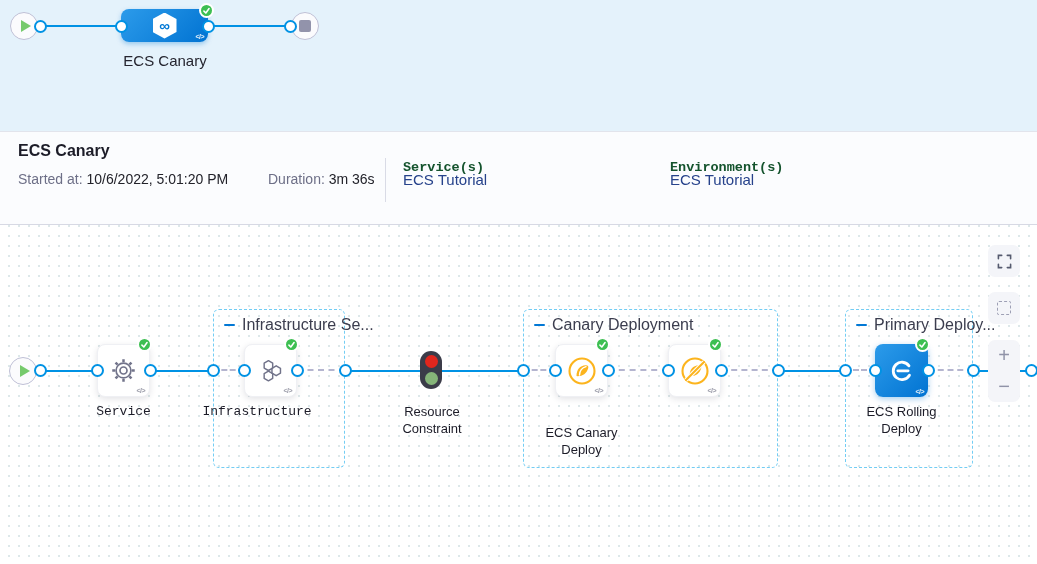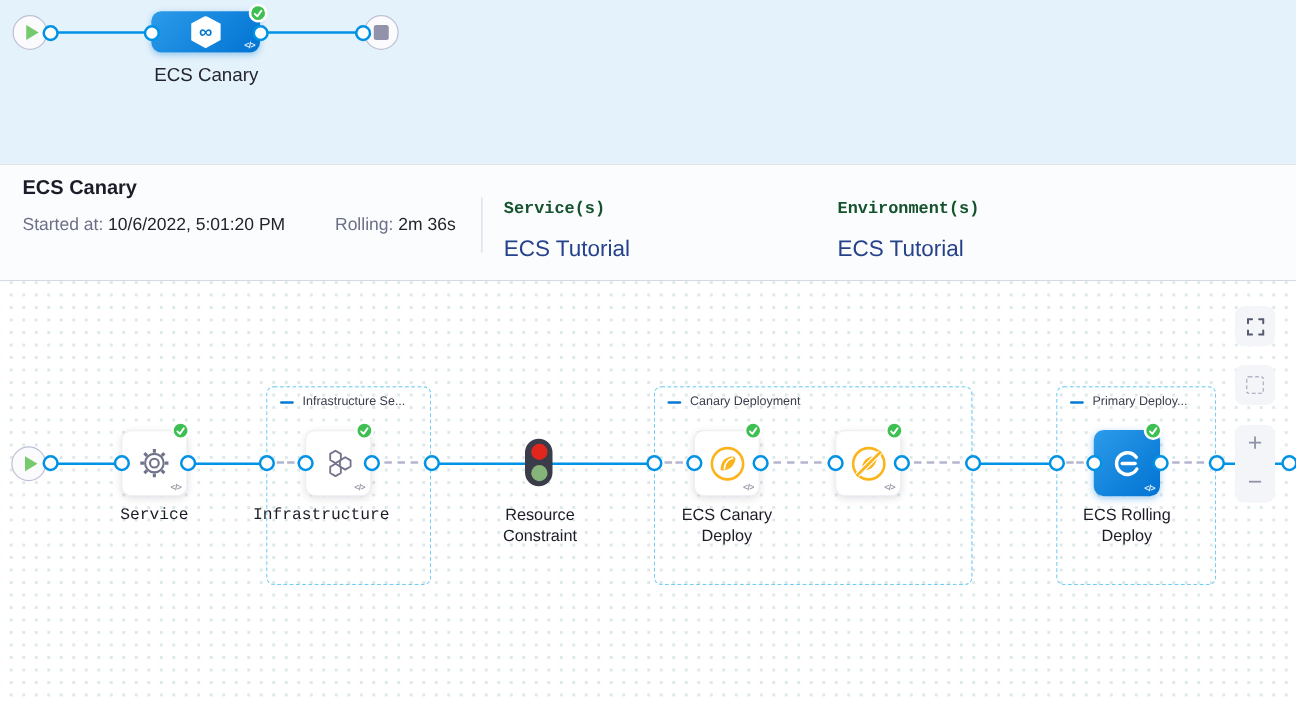"Rolling:" span.k { text: Rolling -> Duration }
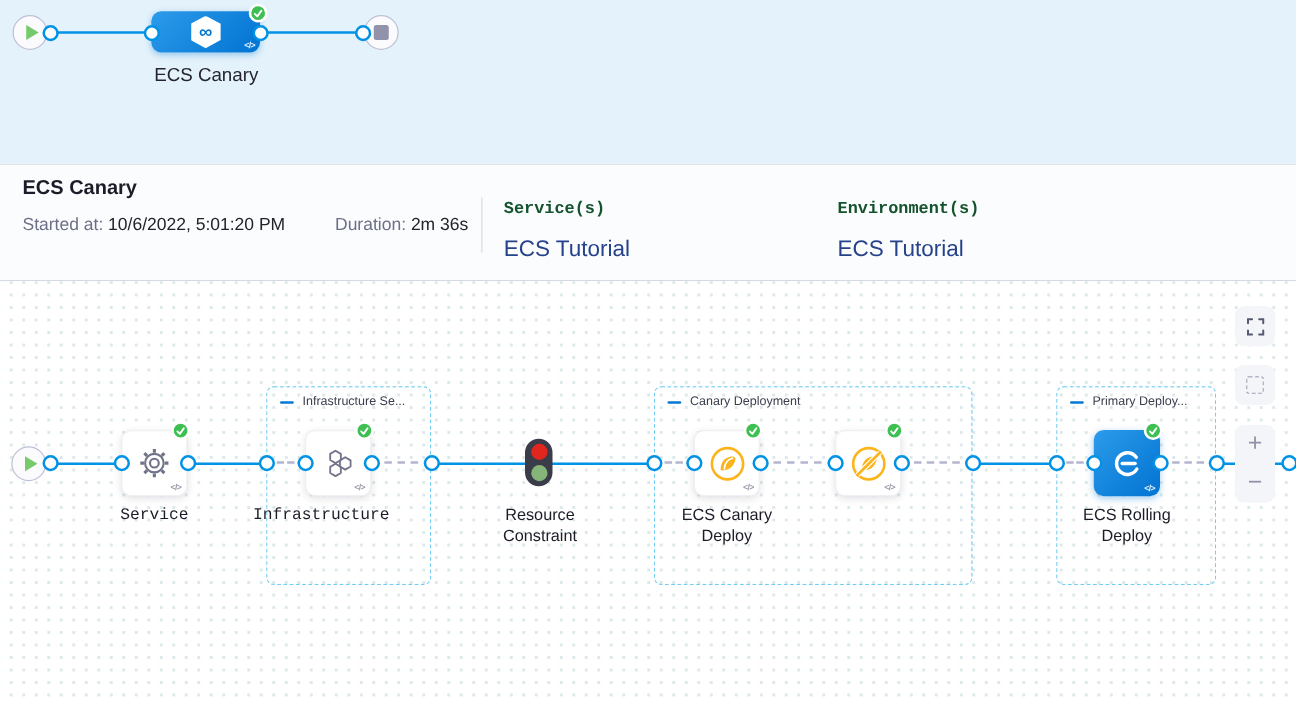"2m 36s" span { text: 2m -> 3m }
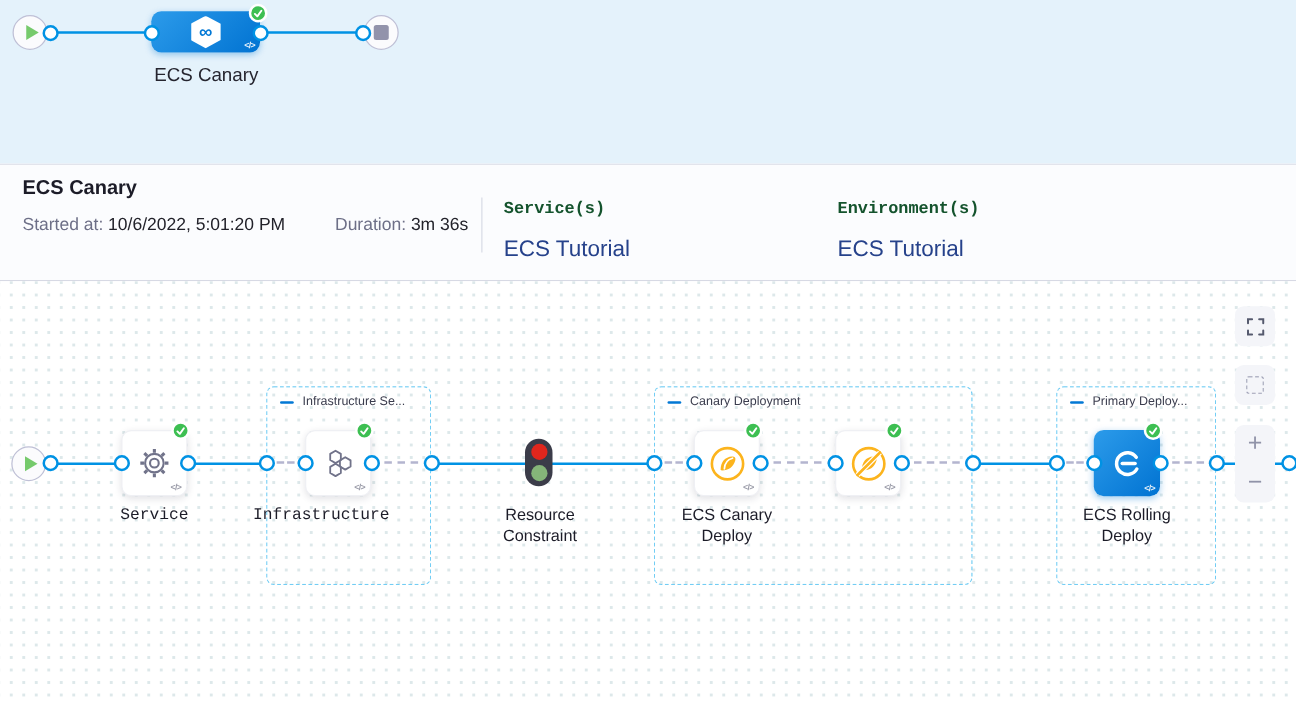"ECS Tutorial" .col-link { font-size: 18px -> 15px; top: 57px -> 39px }
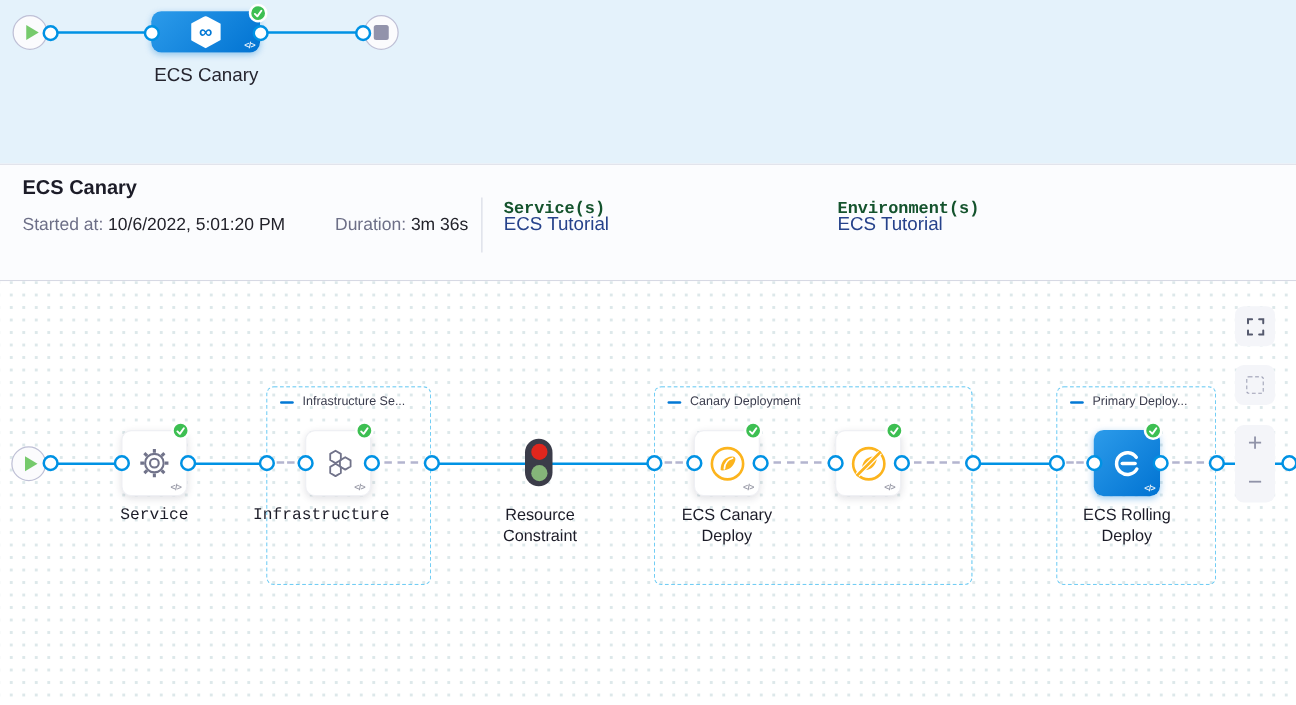"Infrastructure Se..." .group-title { font-size: 10px -> 16px }
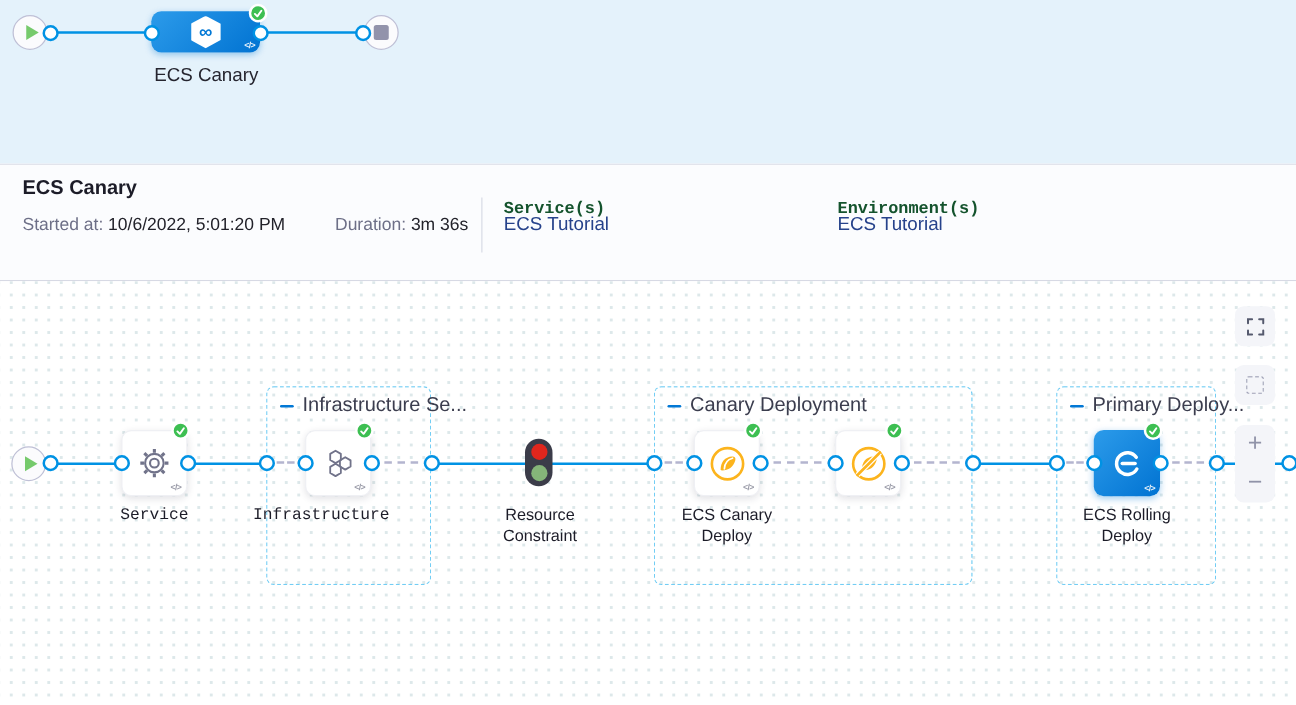"ECS Canary Deploy" div.node-label { margin-top: none -> 21px }
